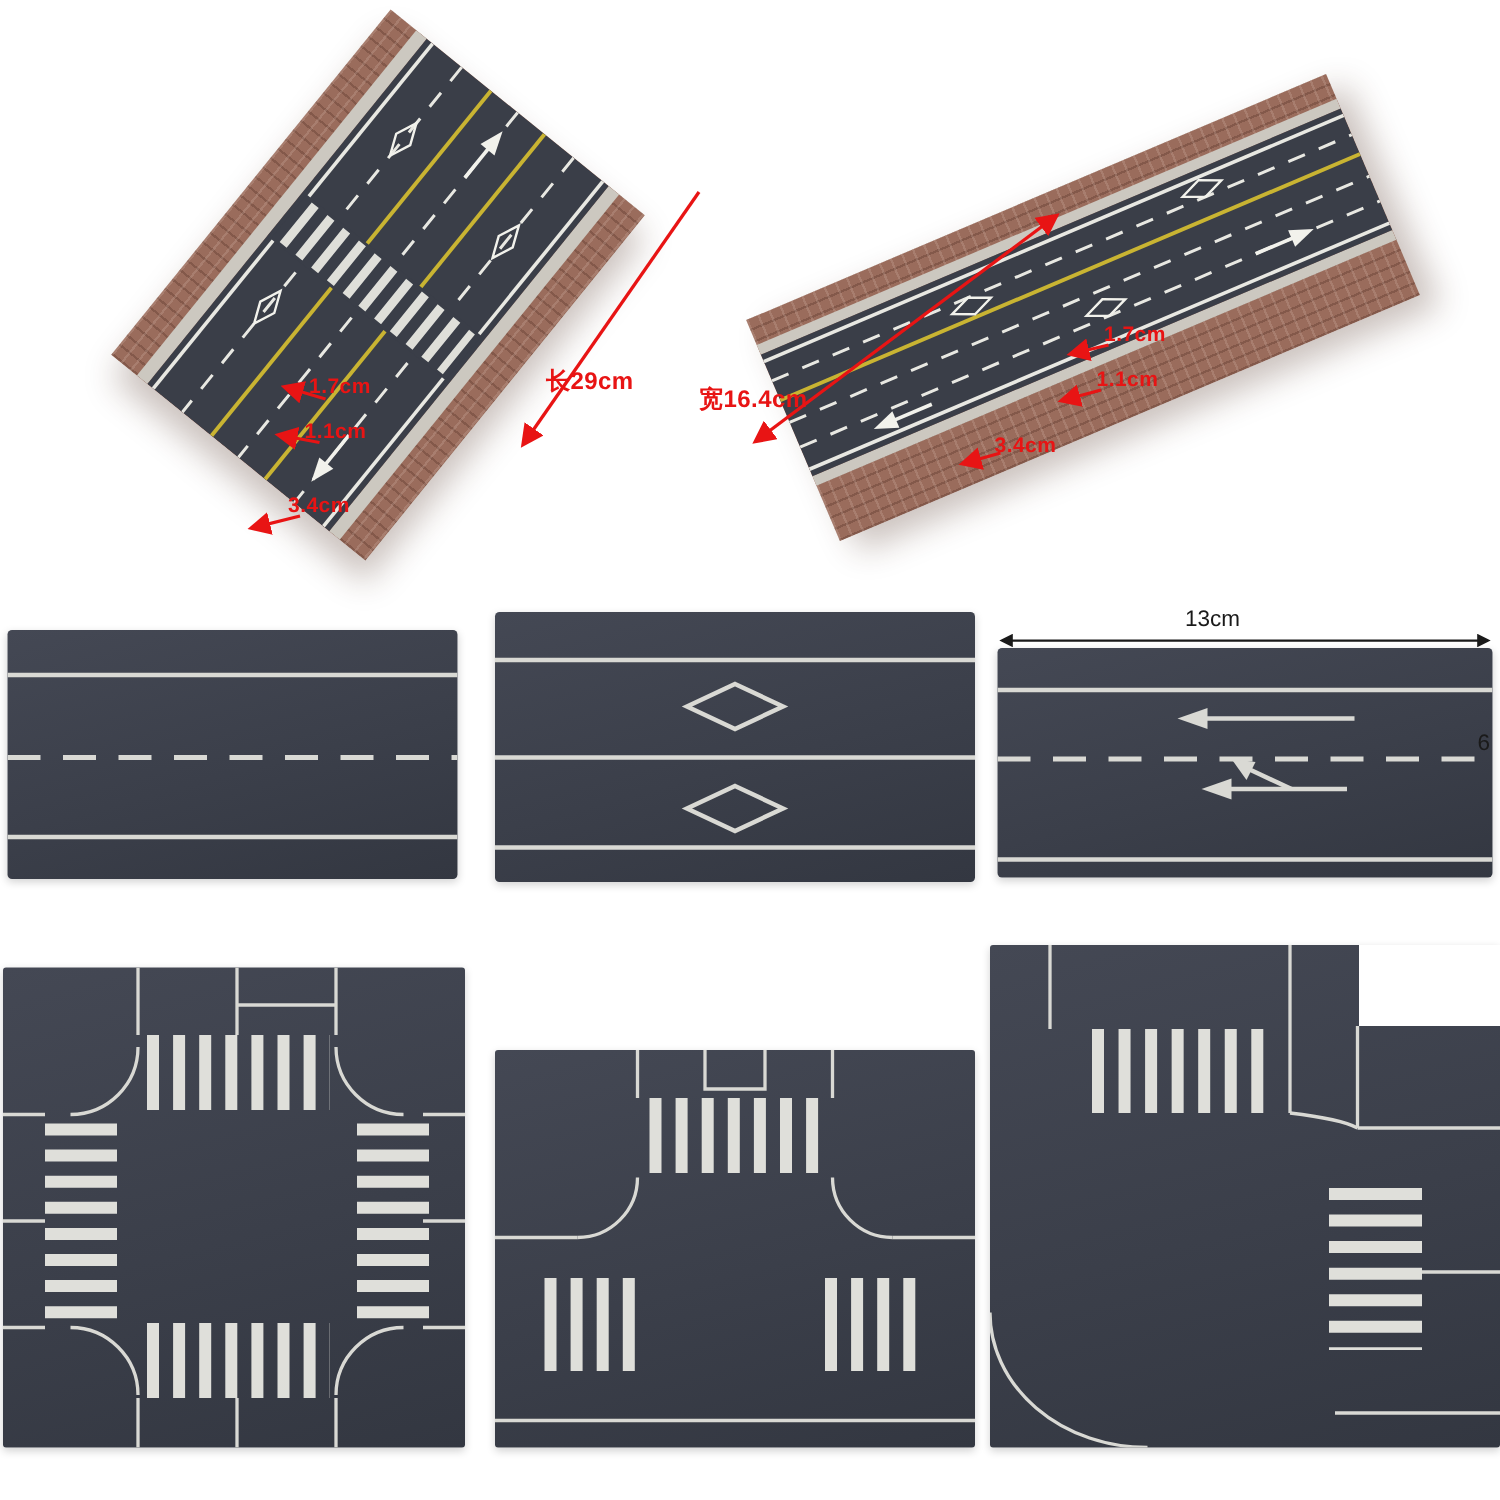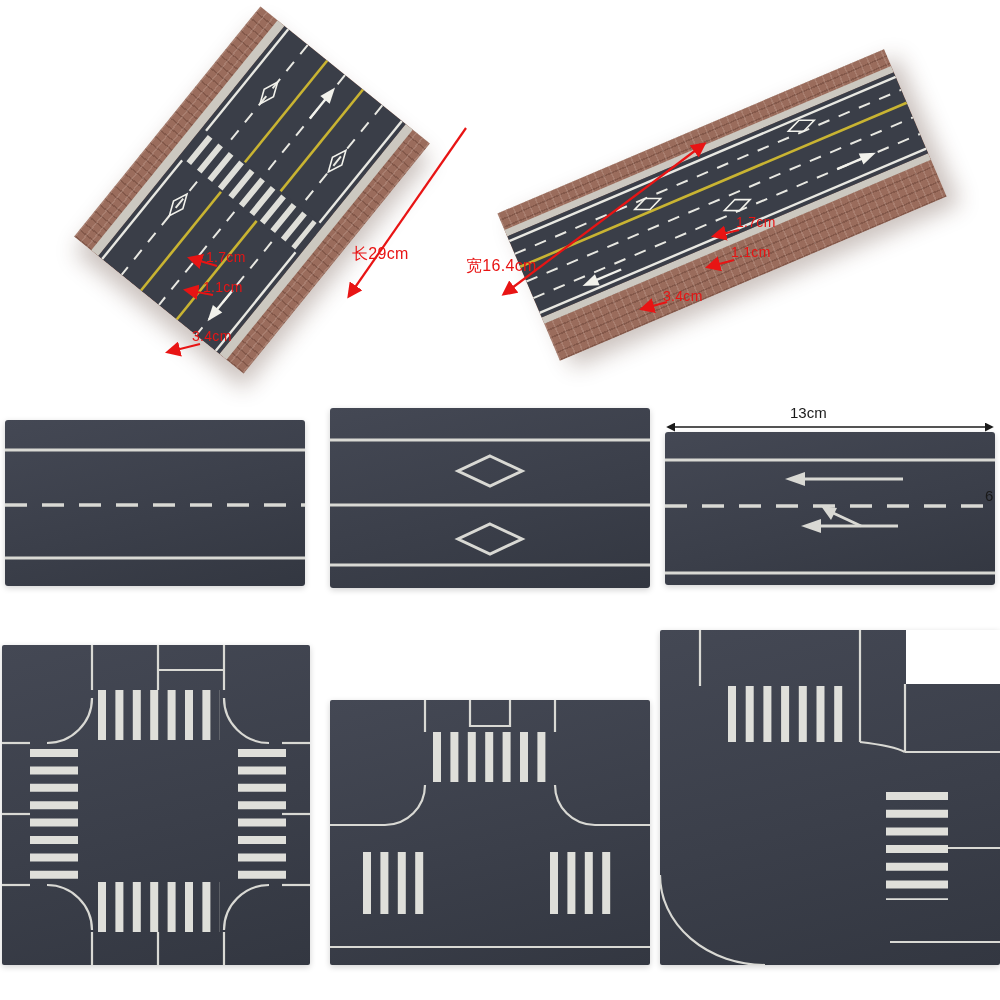"1.7cm" .red-label { font-weight: normal -> bold }
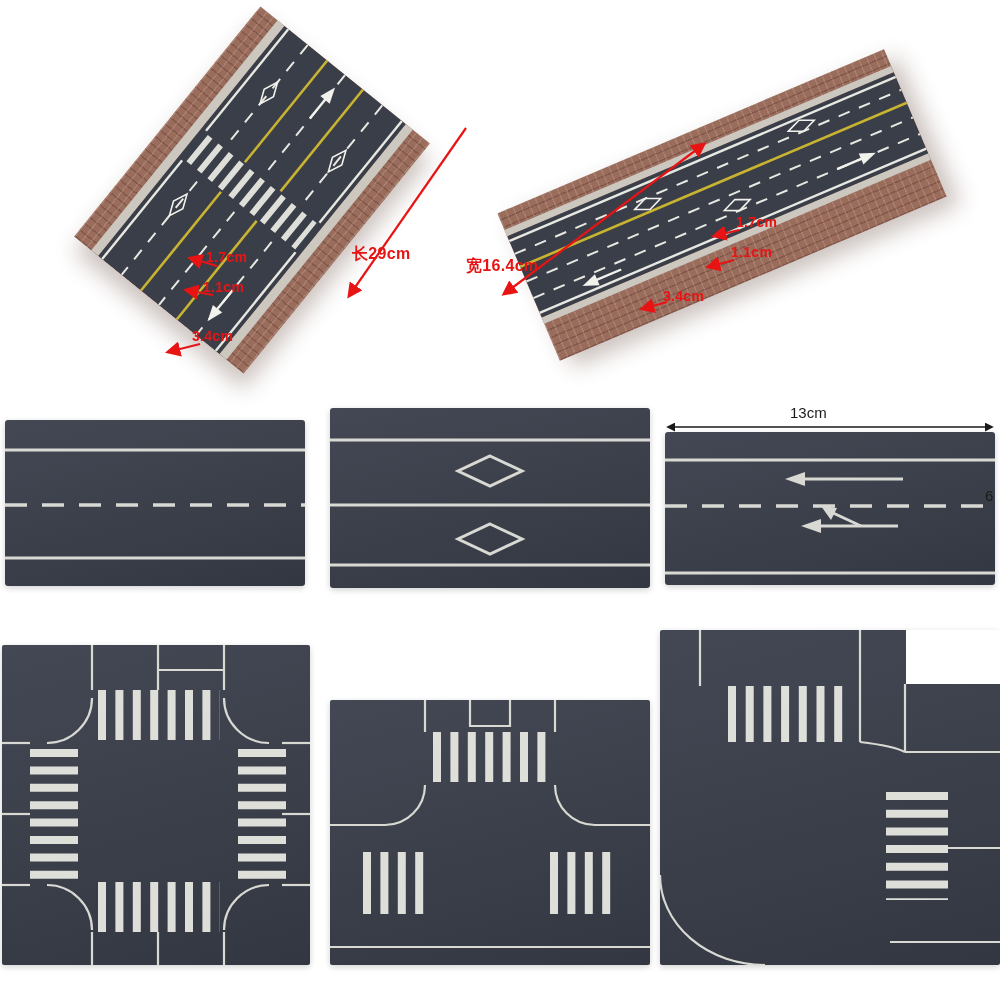"长29cm" span.red-label { left: 352px -> 364px }
